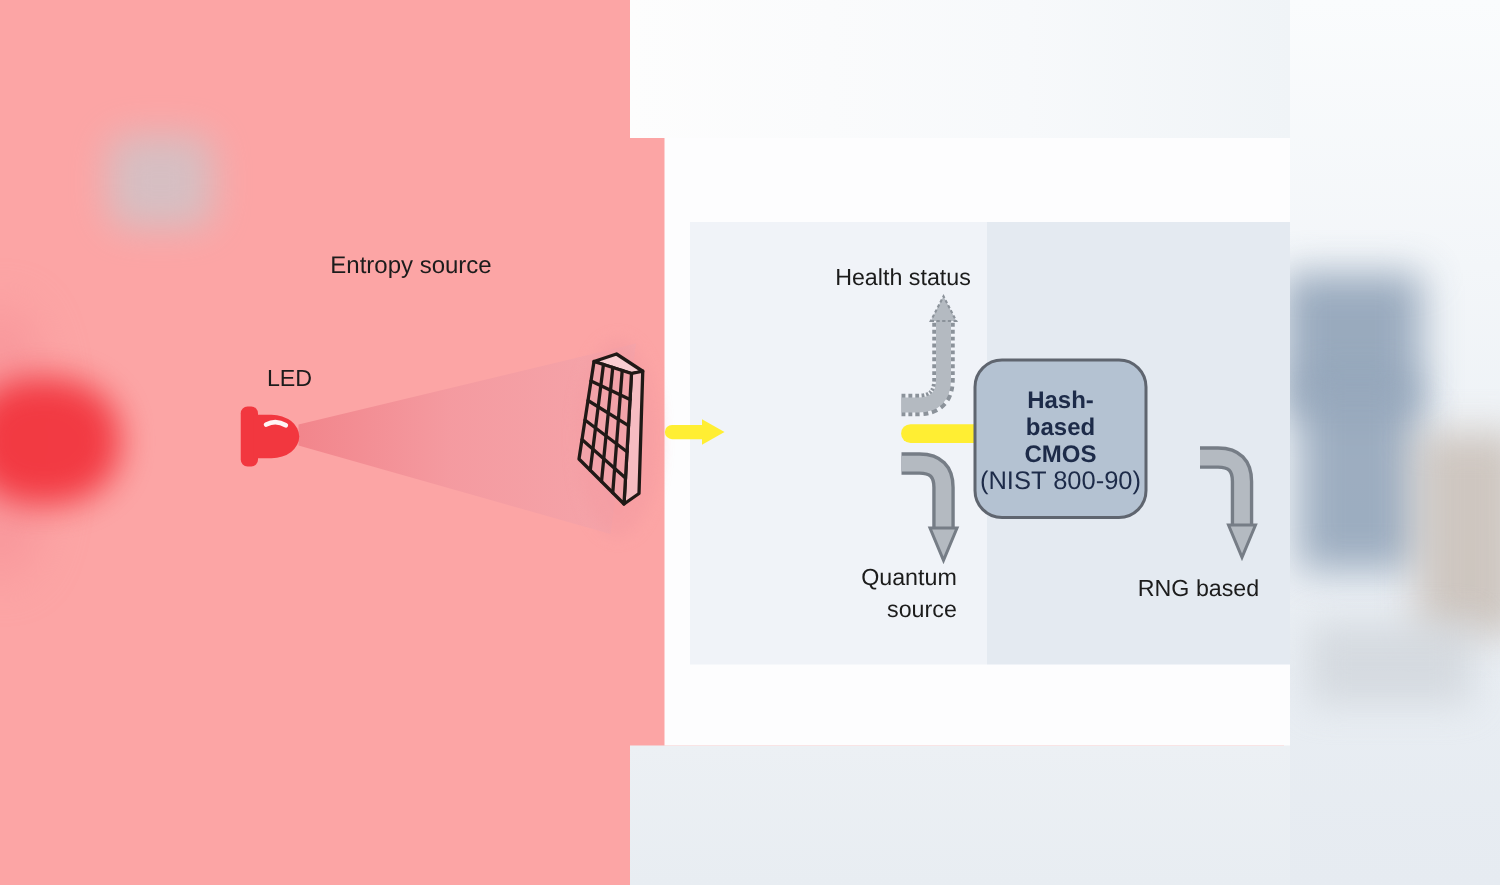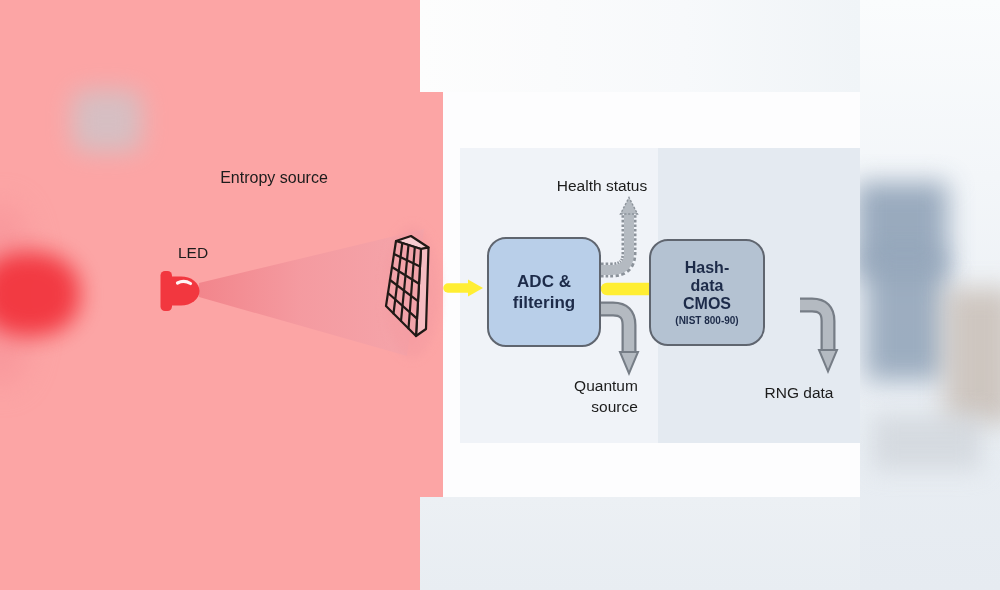"ADC &" div.box { html: <div> <span>ADC &amp;</span> <span>filtering</span> </div> -> none }
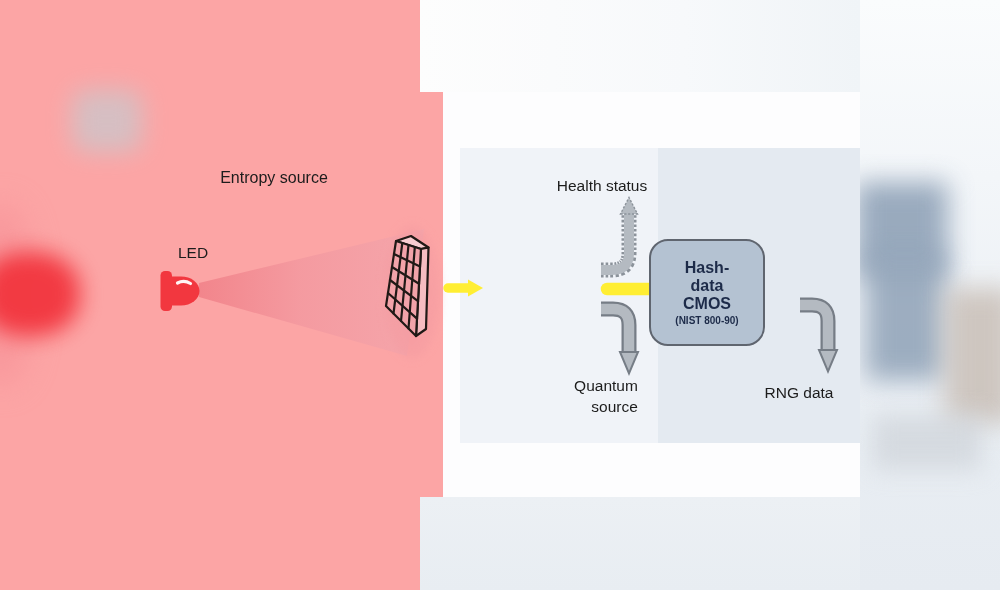"data" span { text: data -> based }
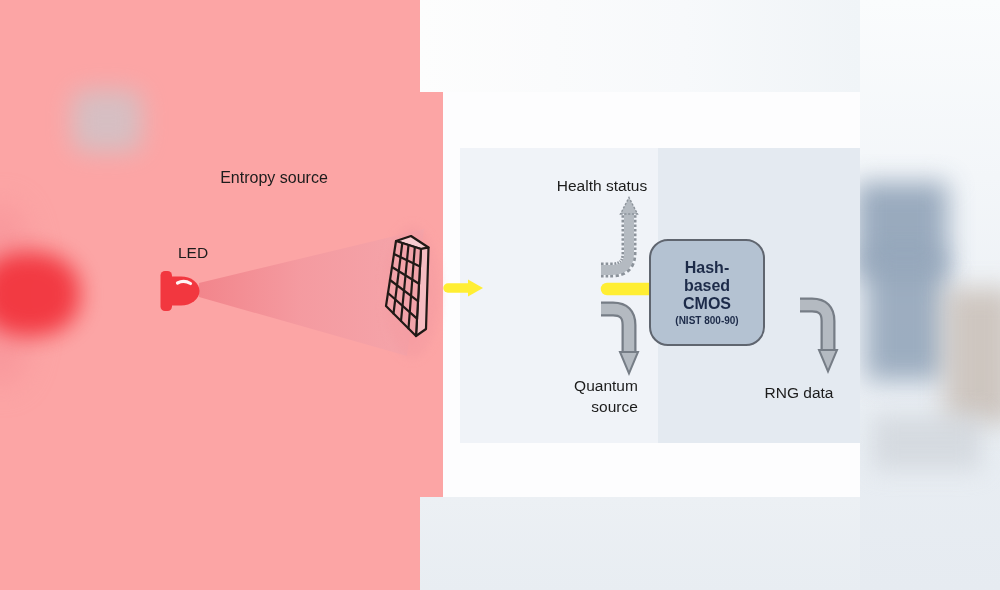"(NIST 800-90)" .drbg-note { font-size: 10px -> 17px; font-weight: bold -> normal }
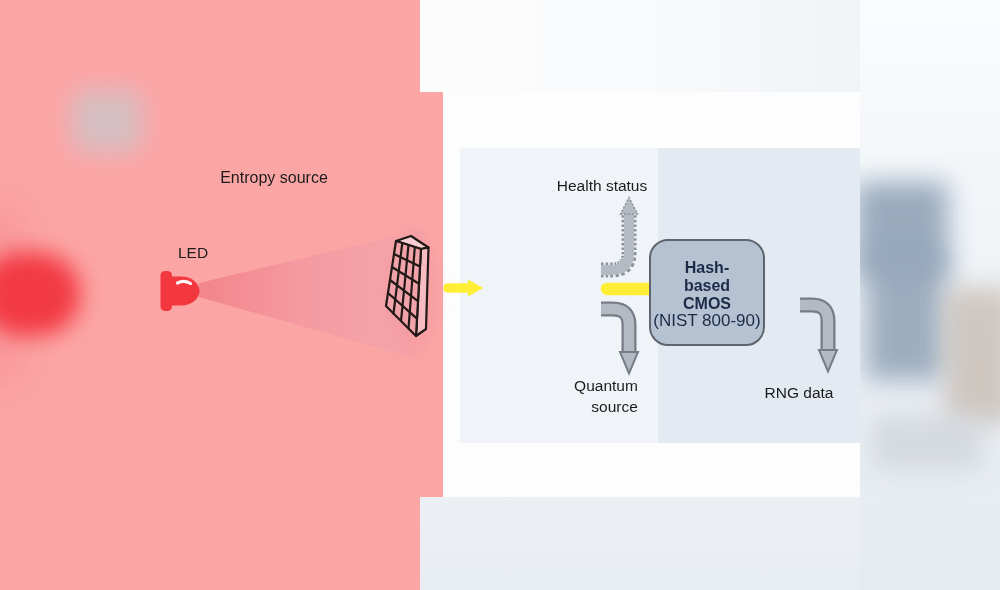"RNG data" div.lbl { text: data -> based }
